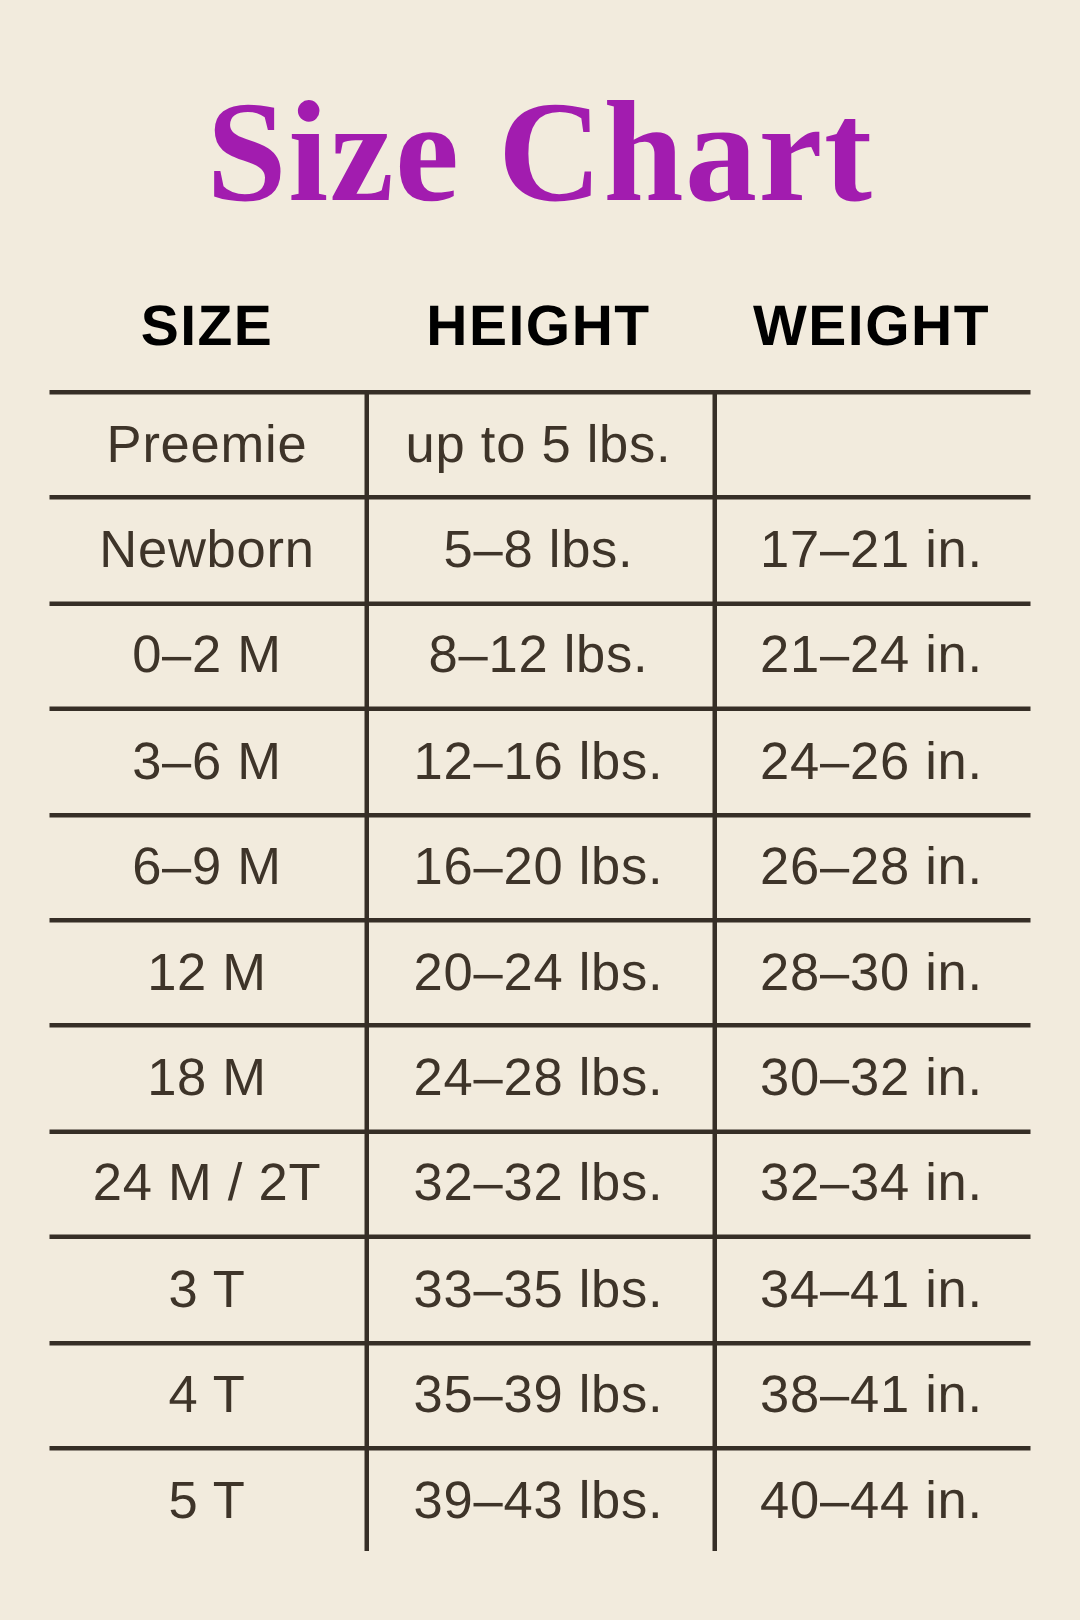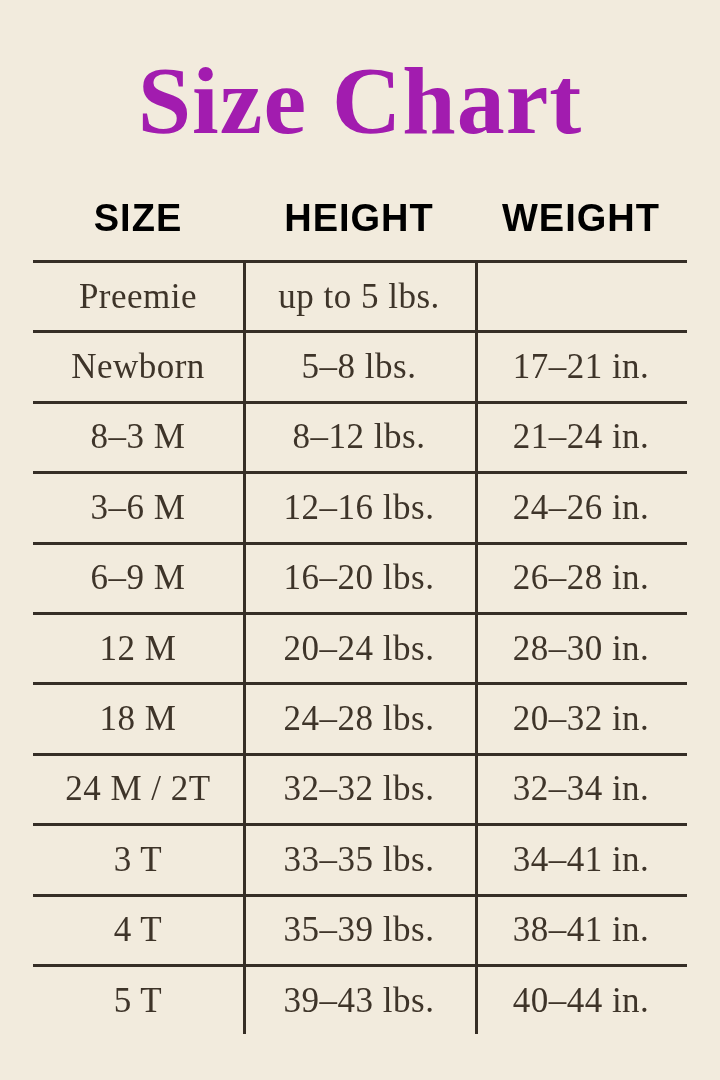"Preemie" .row { font-family: Liberation Serif, serif -> none }
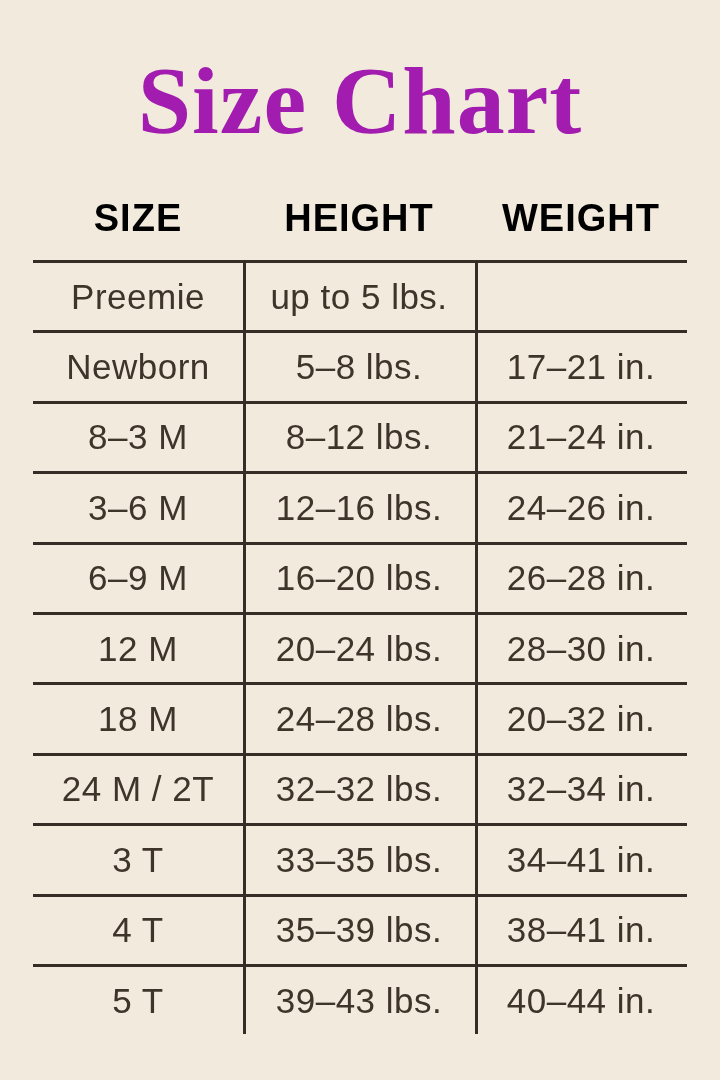"8–3 M" div.cell { text: 8–3 -> 0–2 }
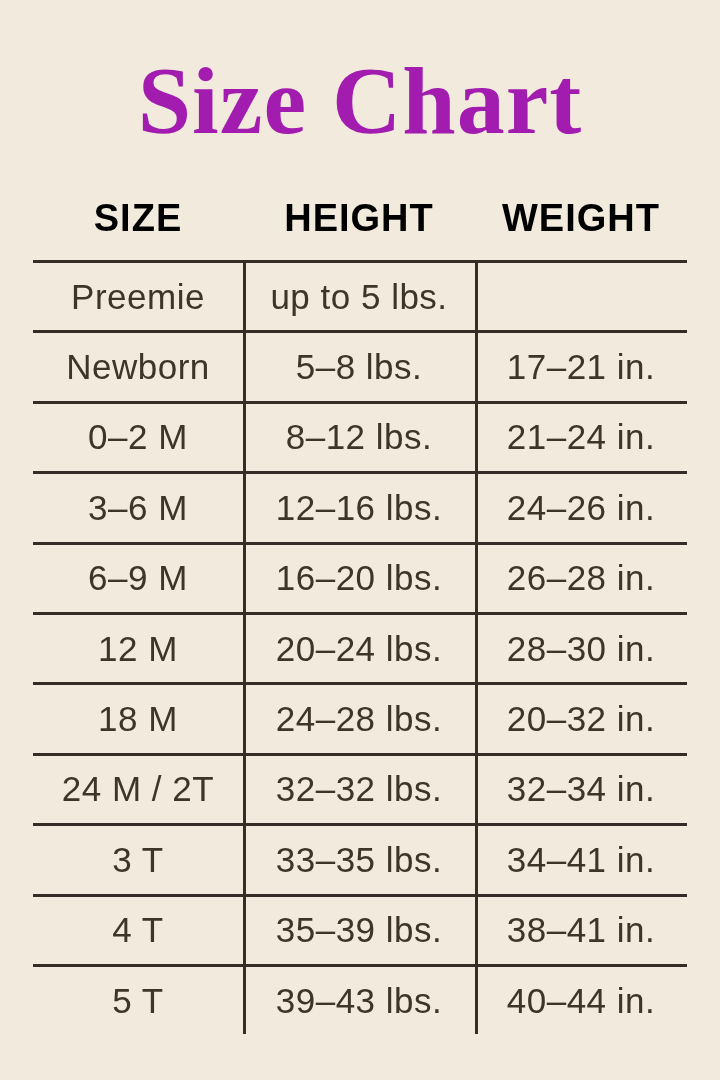"20–32 in." div.cell { text: 20 -> 30 }
